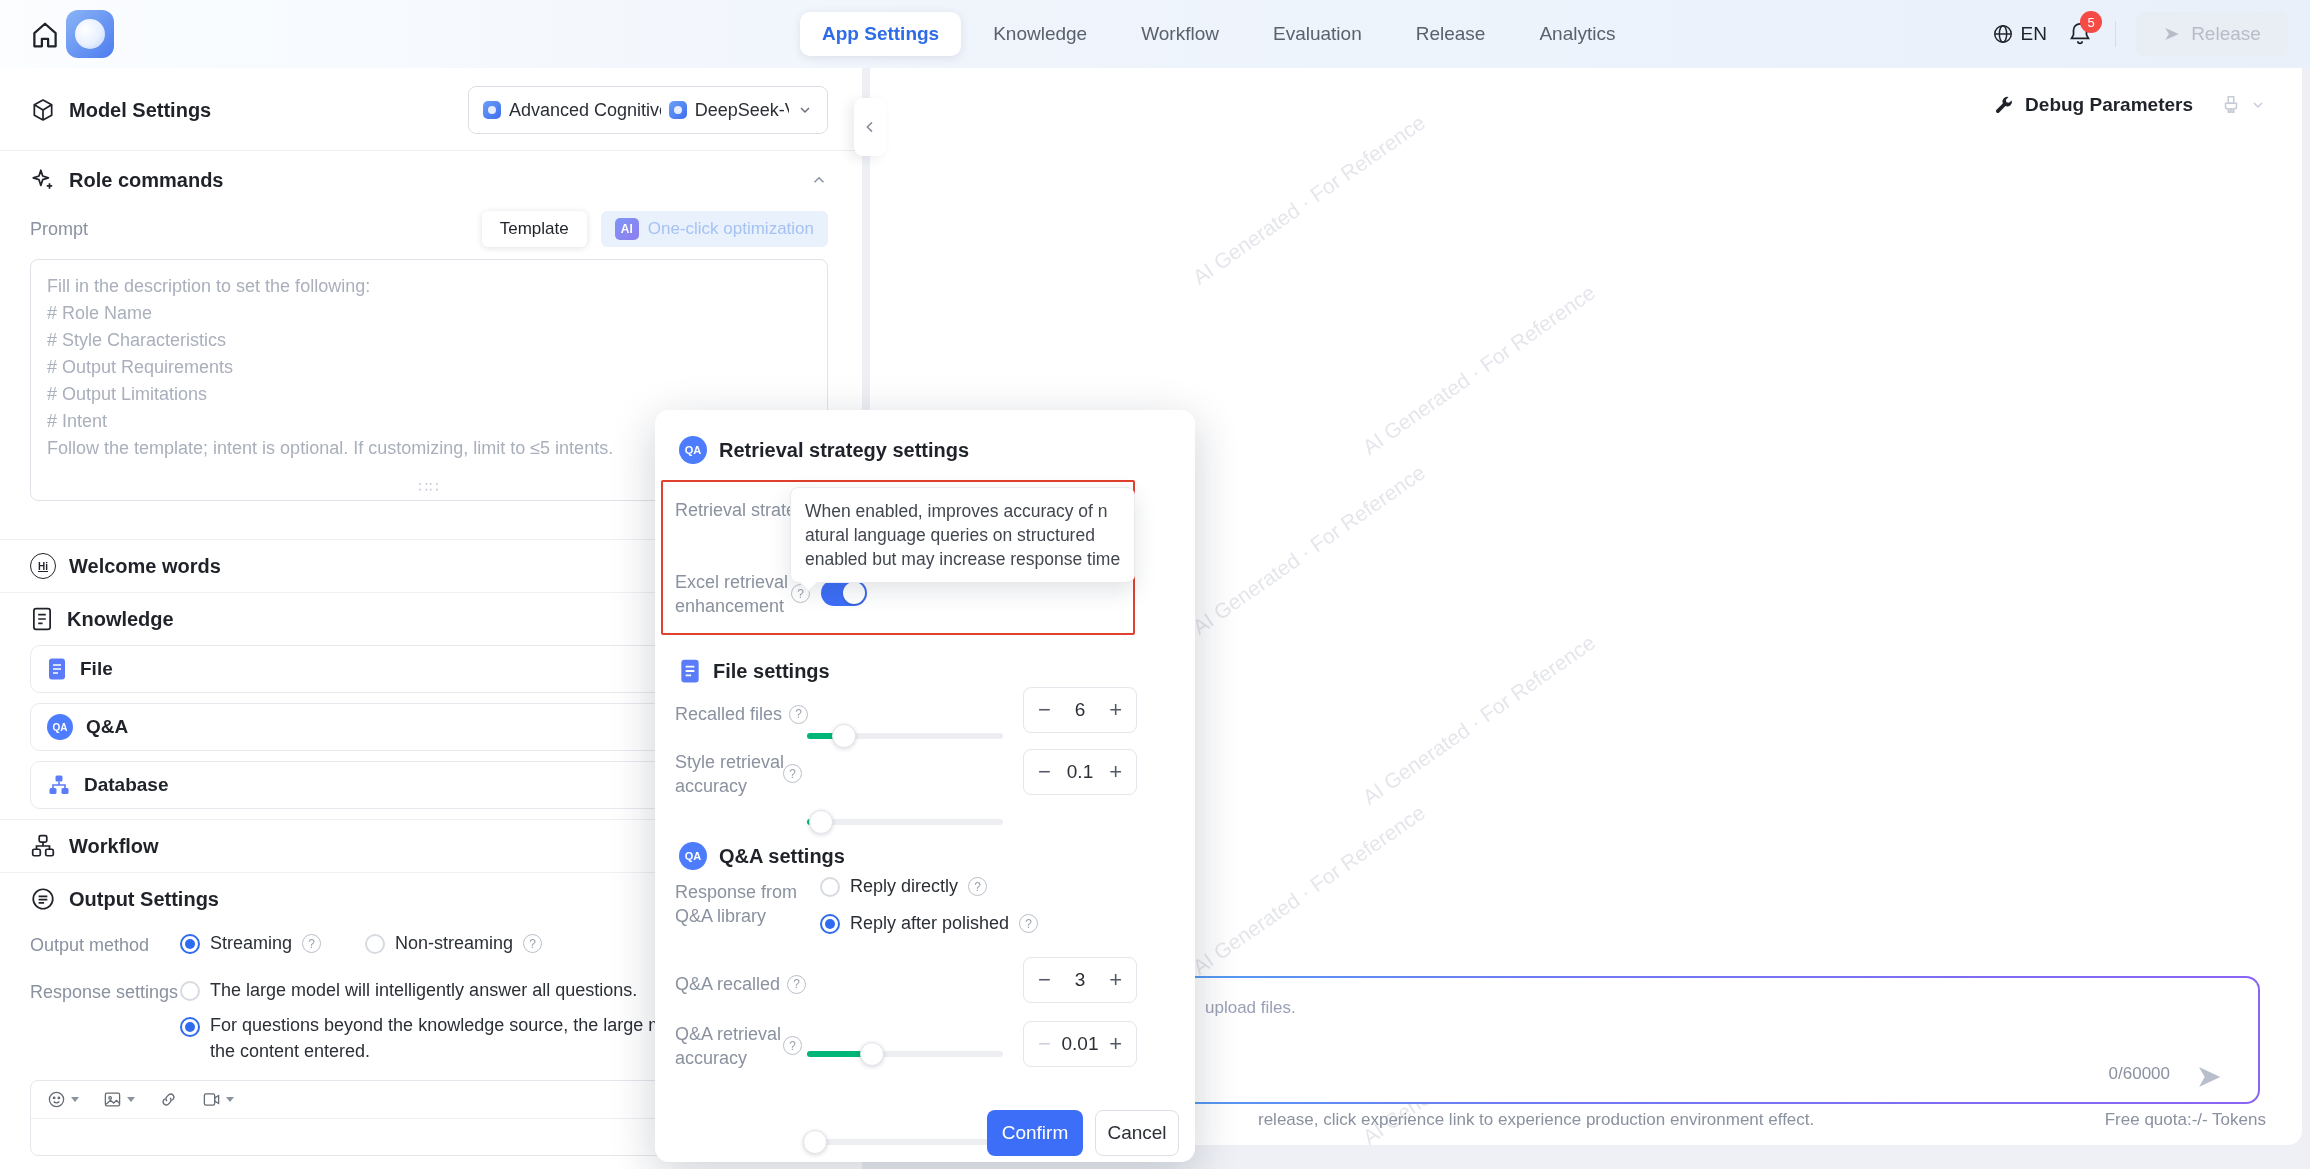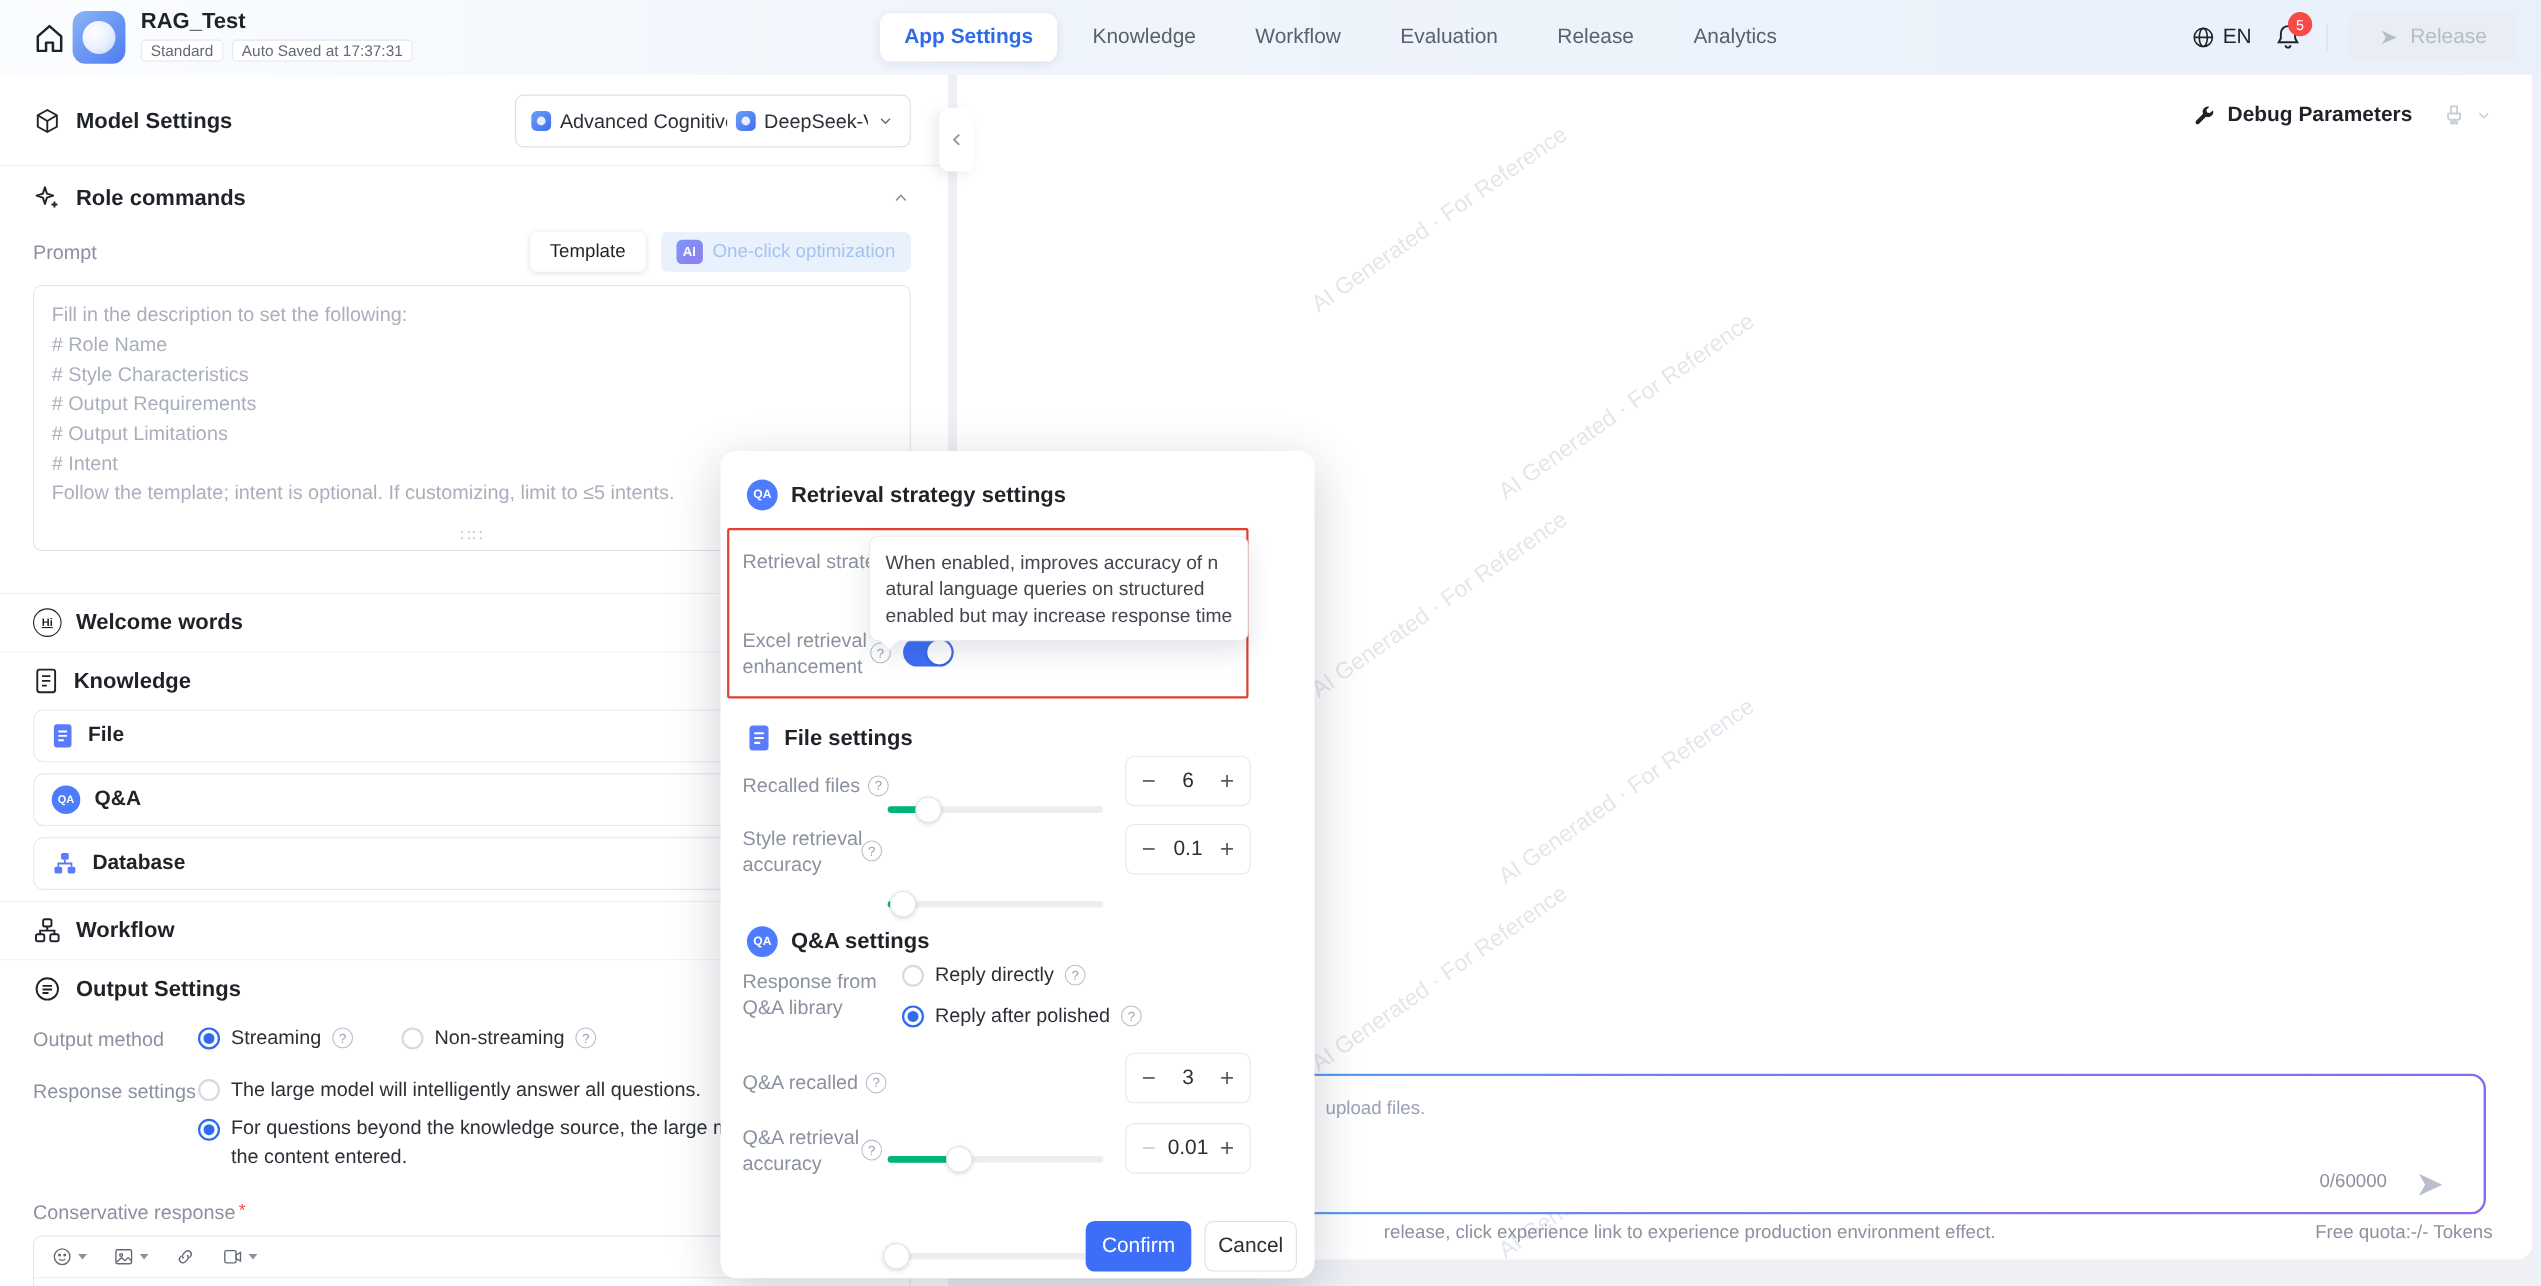"RAG_Test" div.app-meta { html: <div> <div>RAG_Test</div> <div> <span>Standard</span> <span>Auto Saved at 17:37:31</span> </div> </div> -> none }
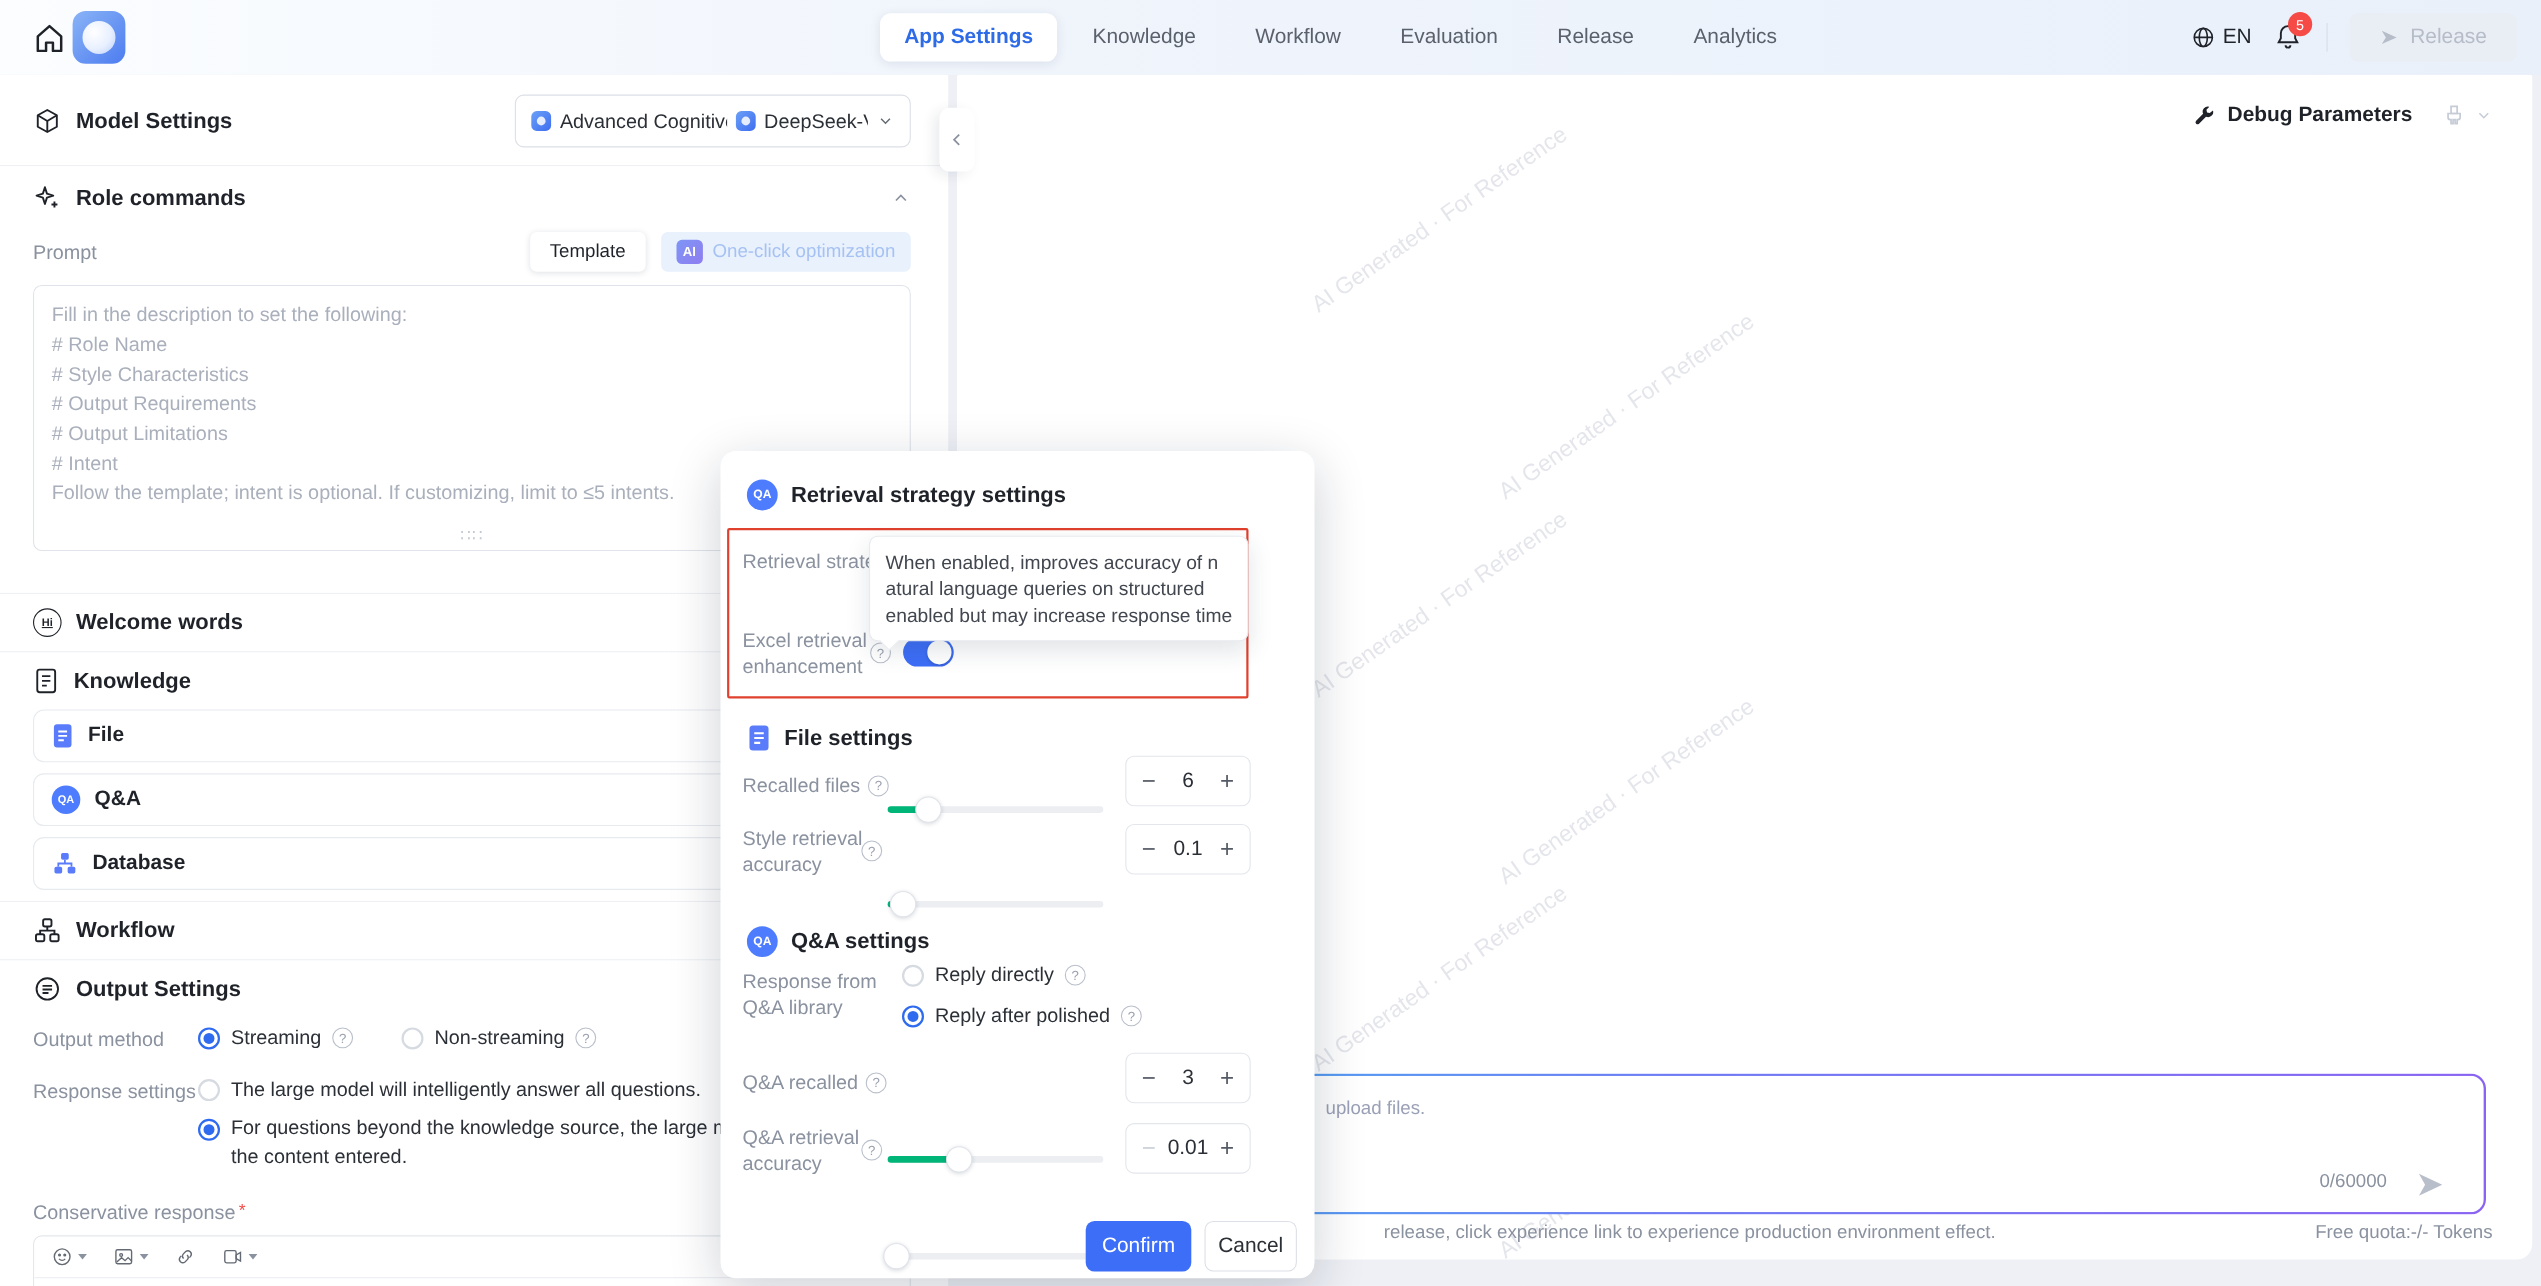"Conservative response" div.form-row { html: <div> <span>Conservative response</span> <span>*</span> </div> -> none }
